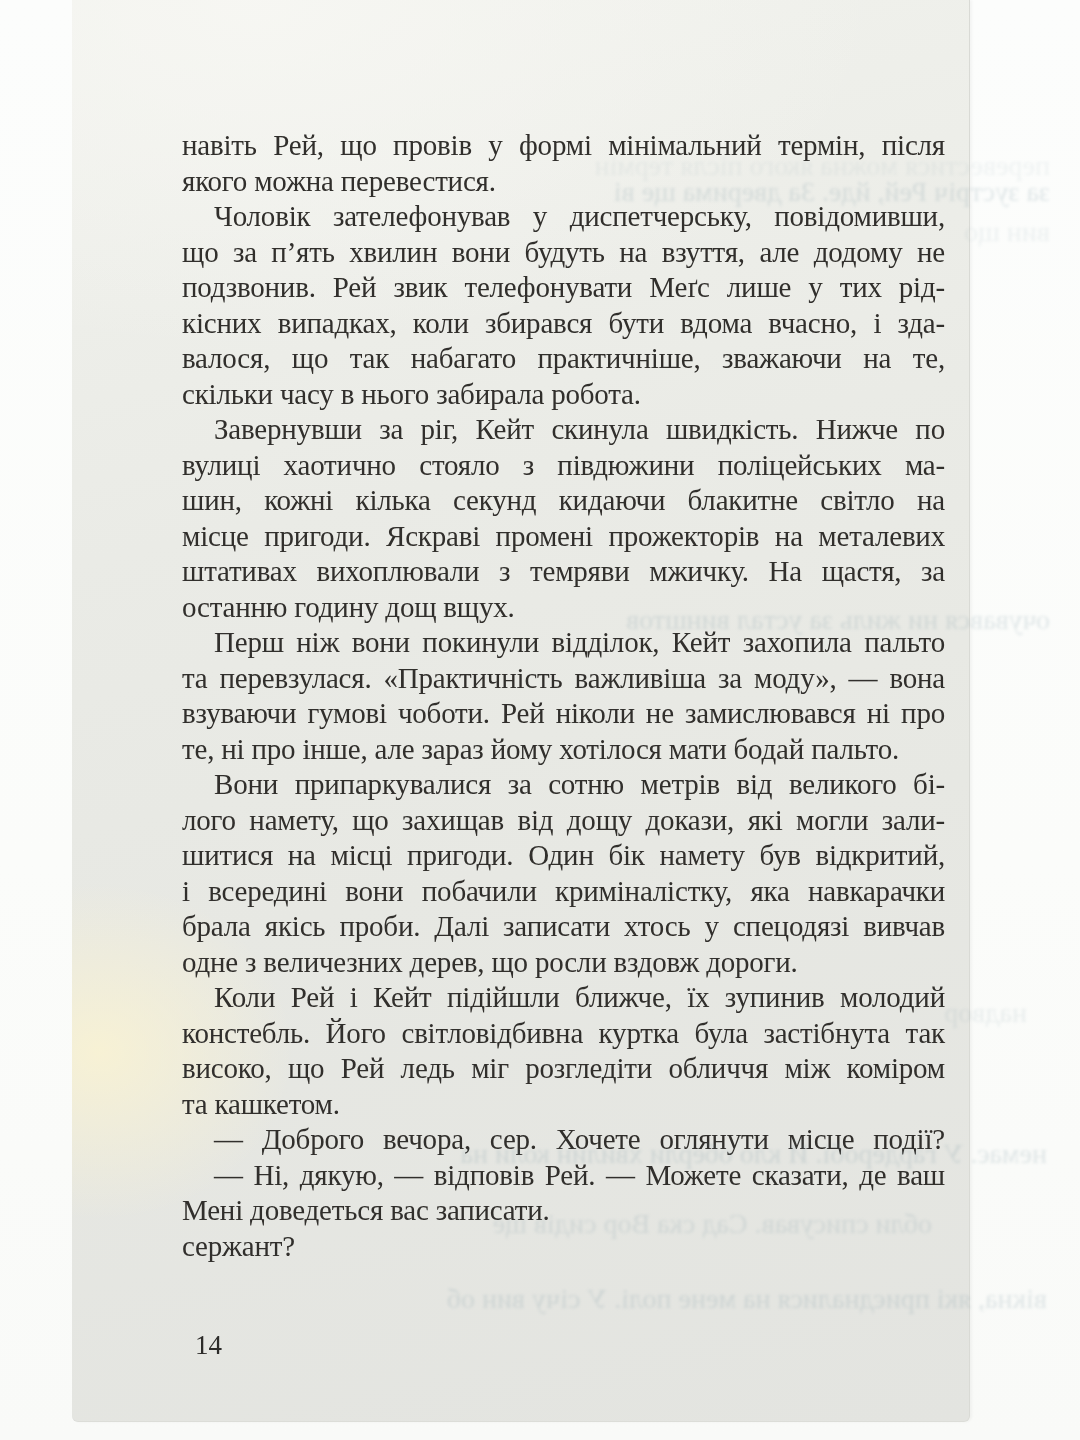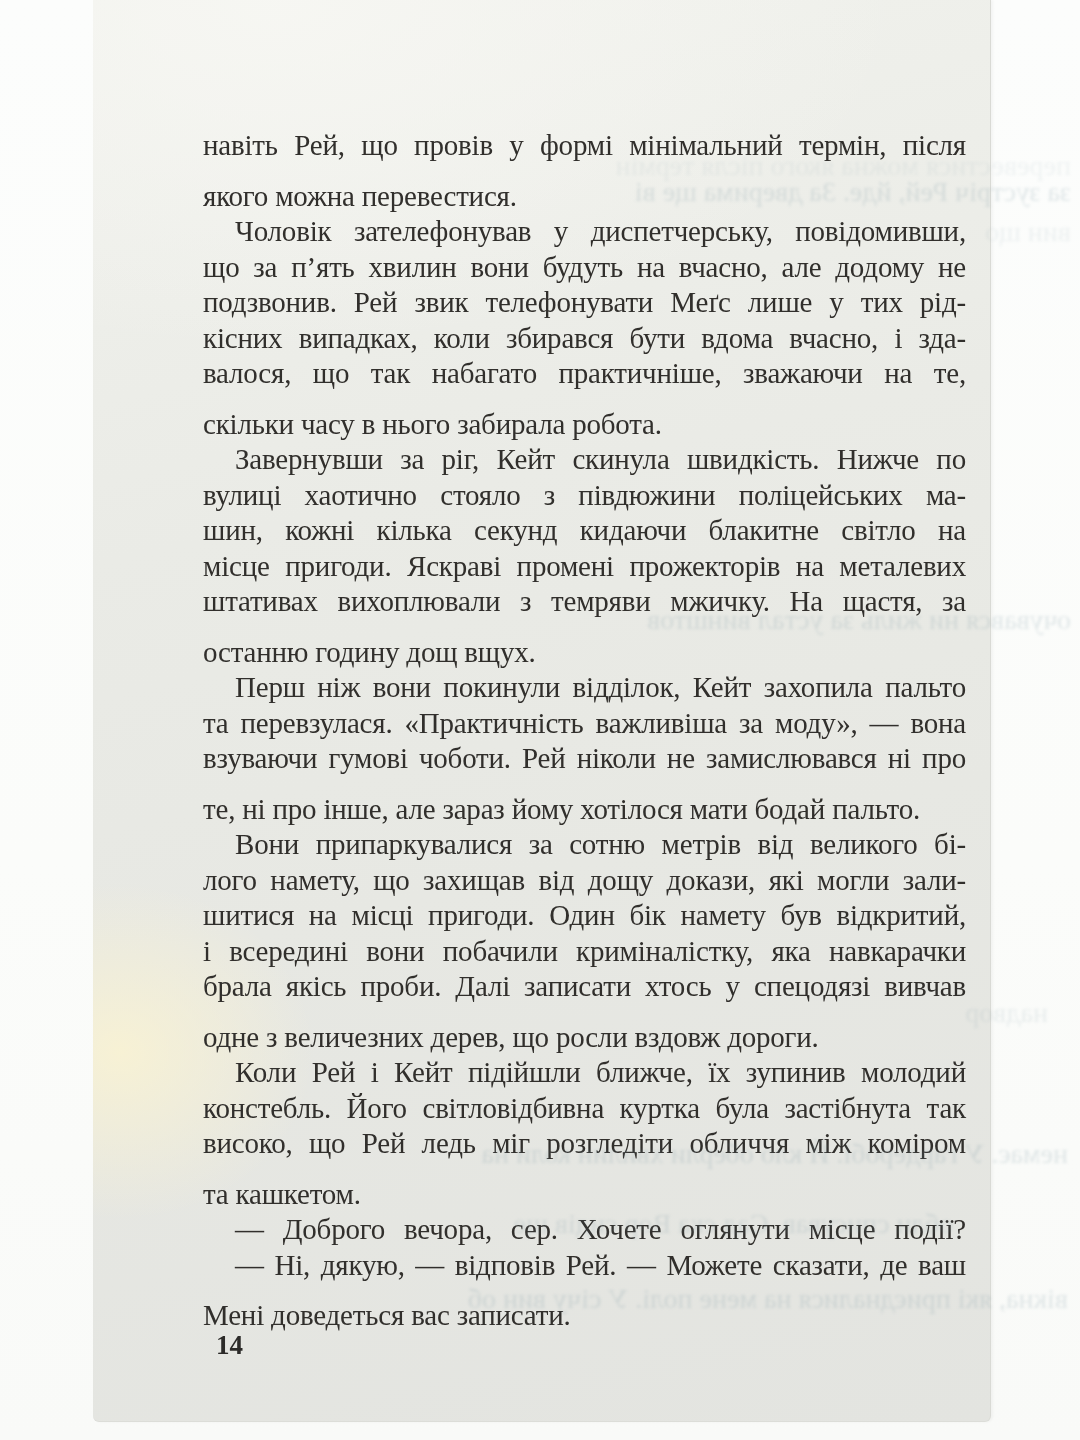"навіть Рей, що провів у" .page { left: 93px -> 72px }
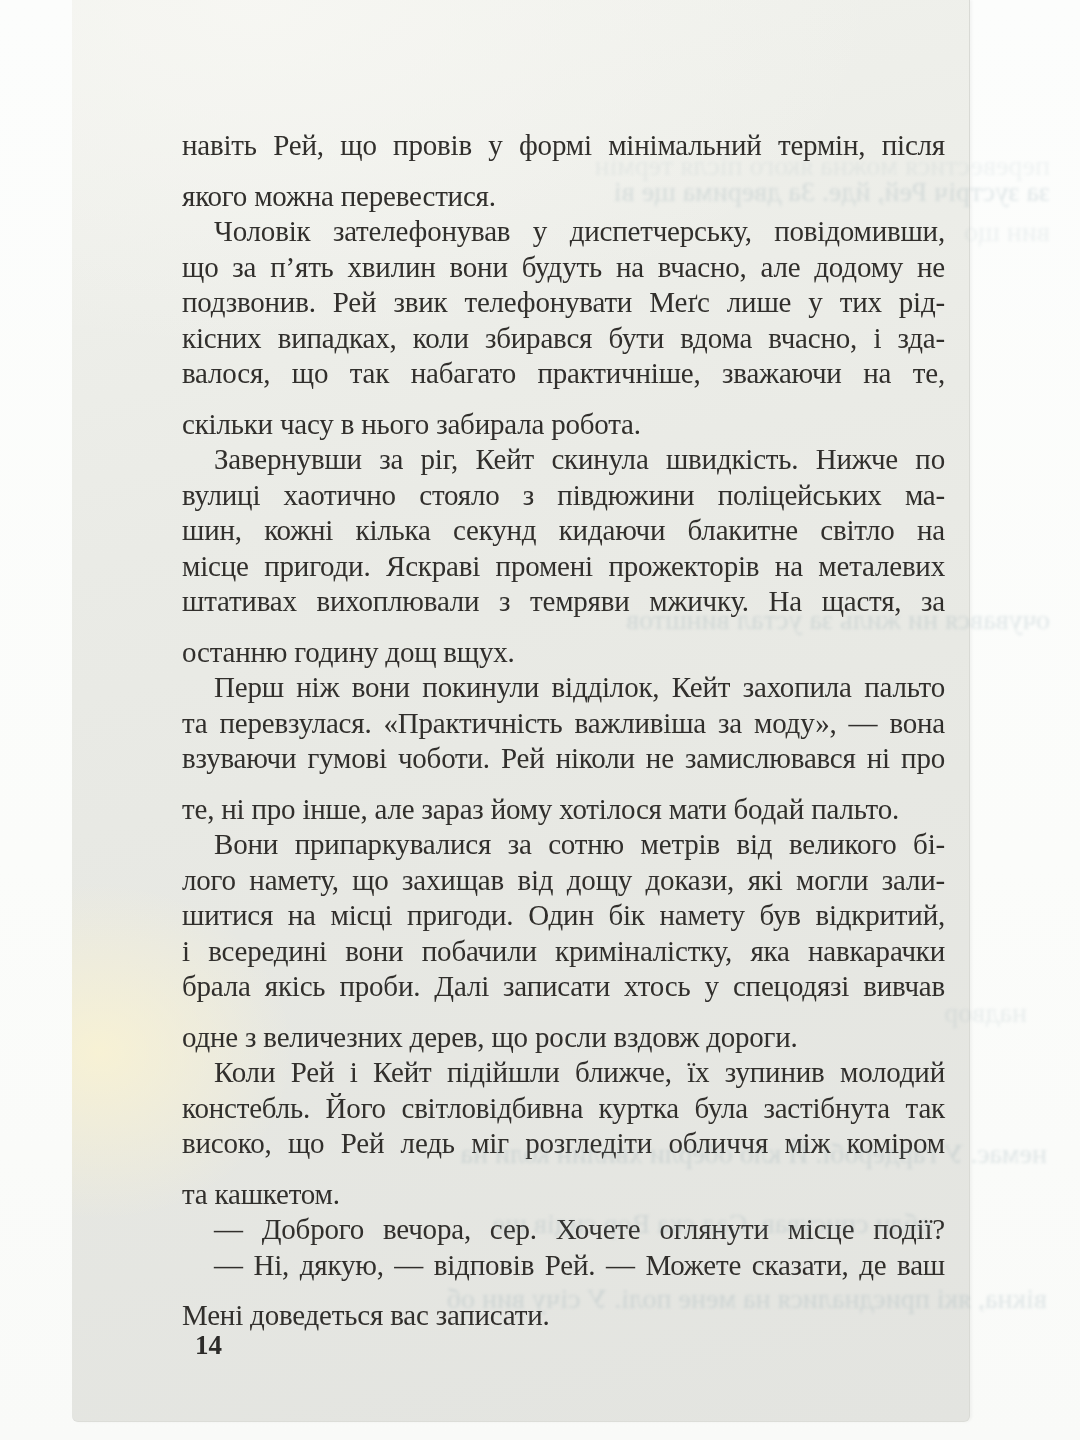"якого можна перевестися." .ln.last { margin-top: 15px -> none }
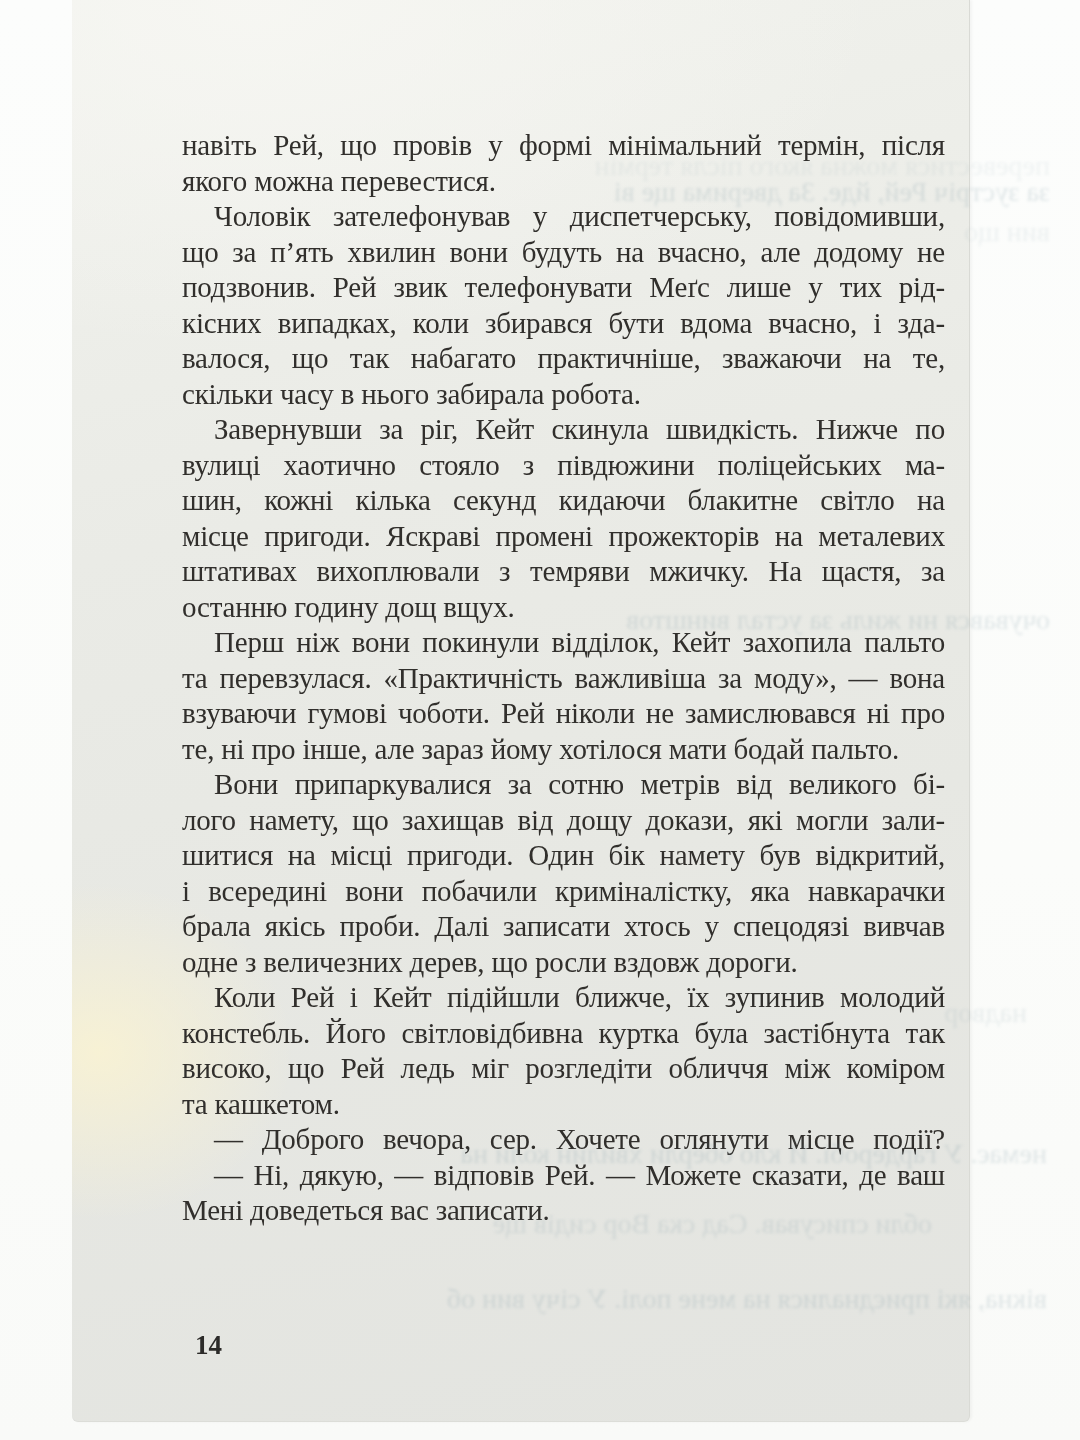"що за п’ять хвилин вони" div.ln { text: вчасно -> взуття }
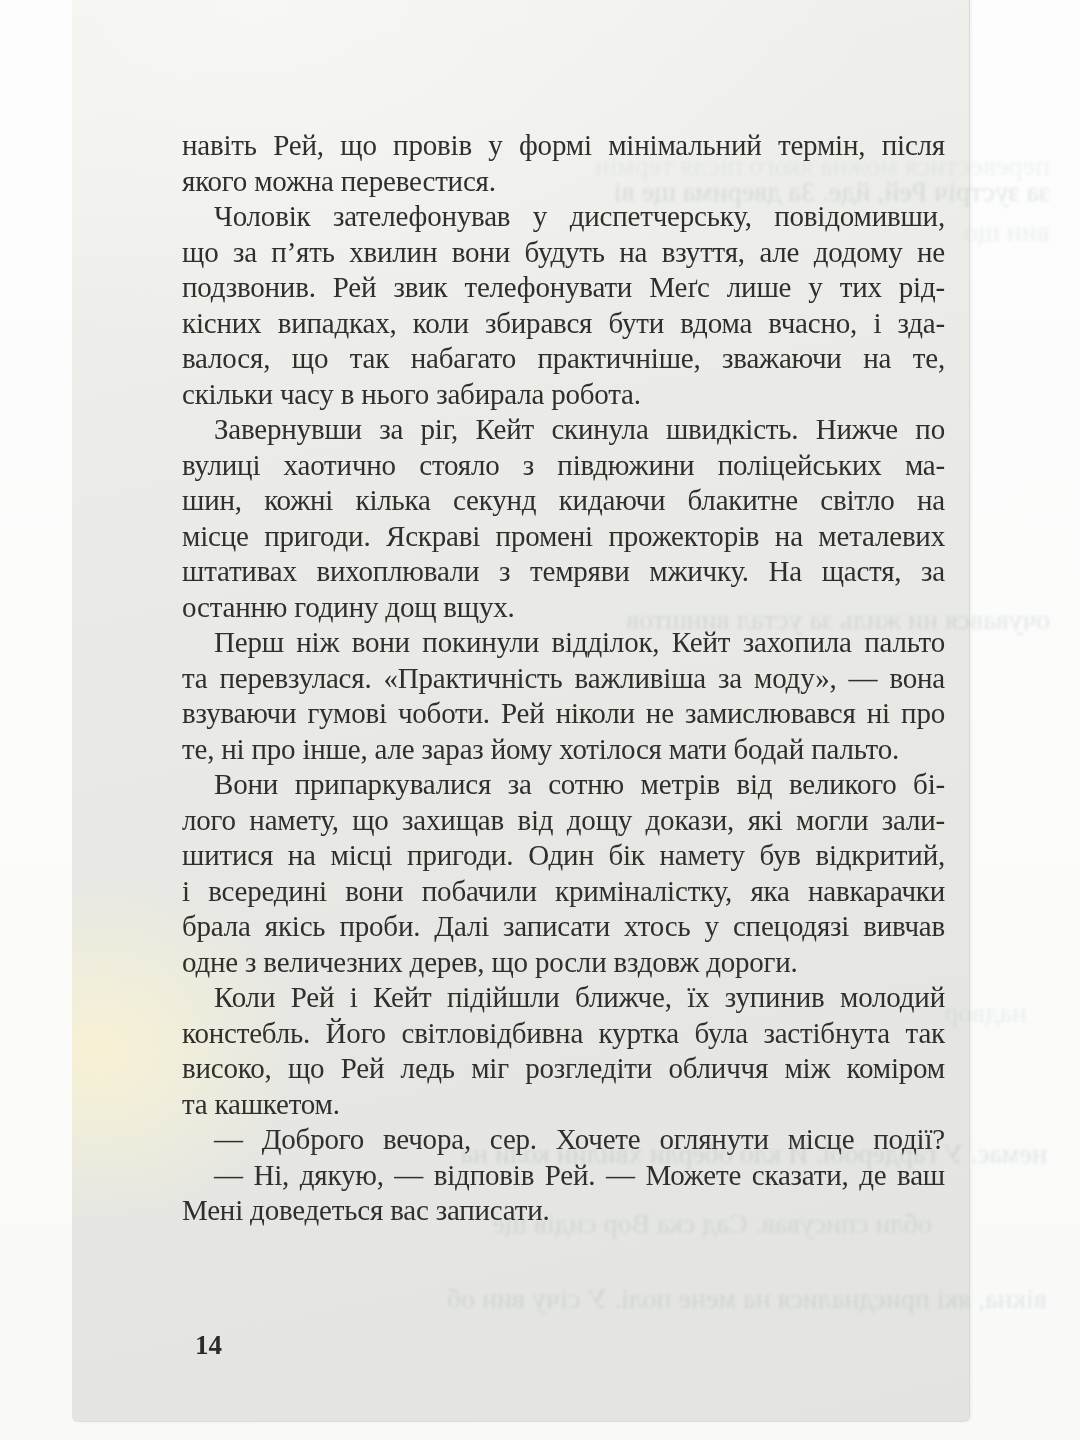"сержант?" div.ln { html: none -> <div>сержант?</div> }
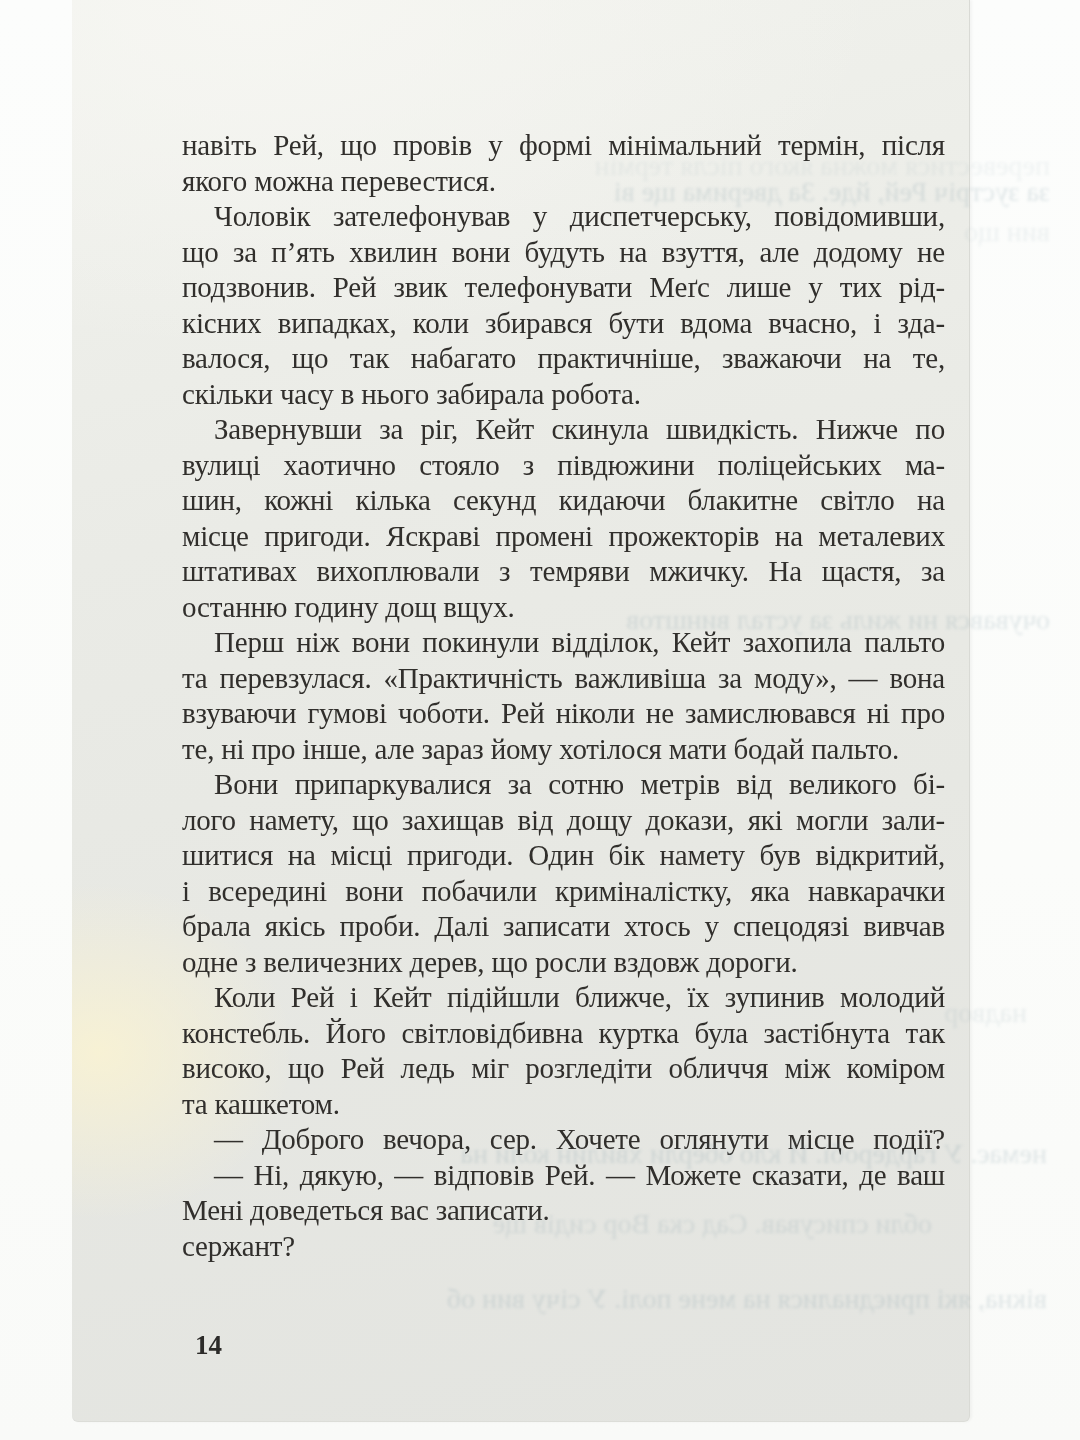"14" .page-number { font-weight: 700 -> 400 }
